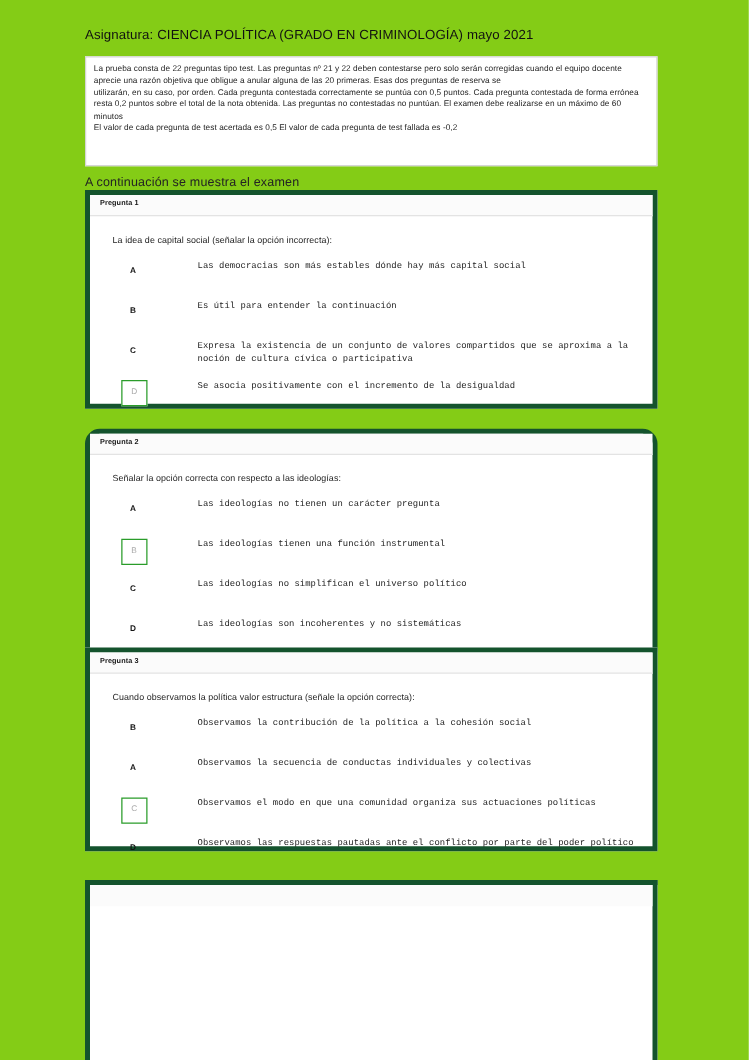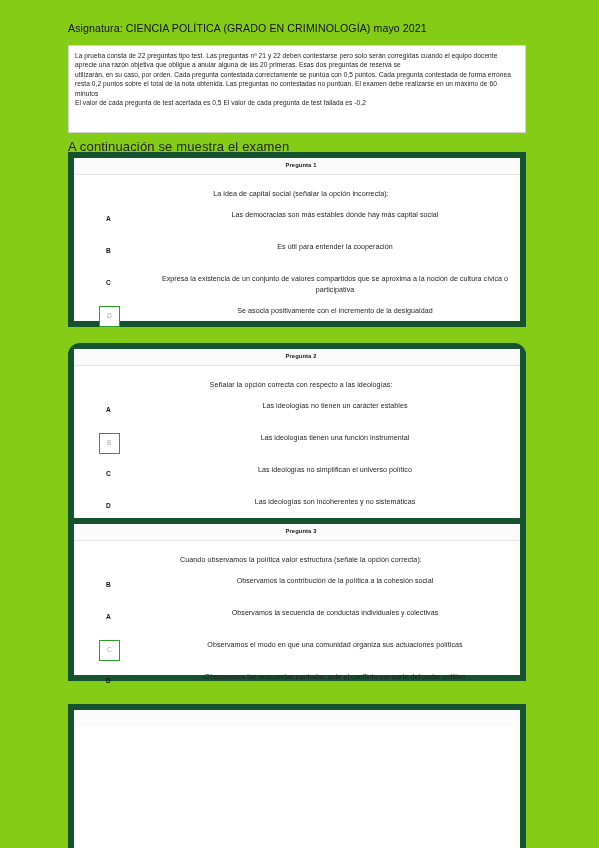"A continuación se muestra el" .lead-in { font-size: 13px -> 10px; text-decoration: underline -> none }
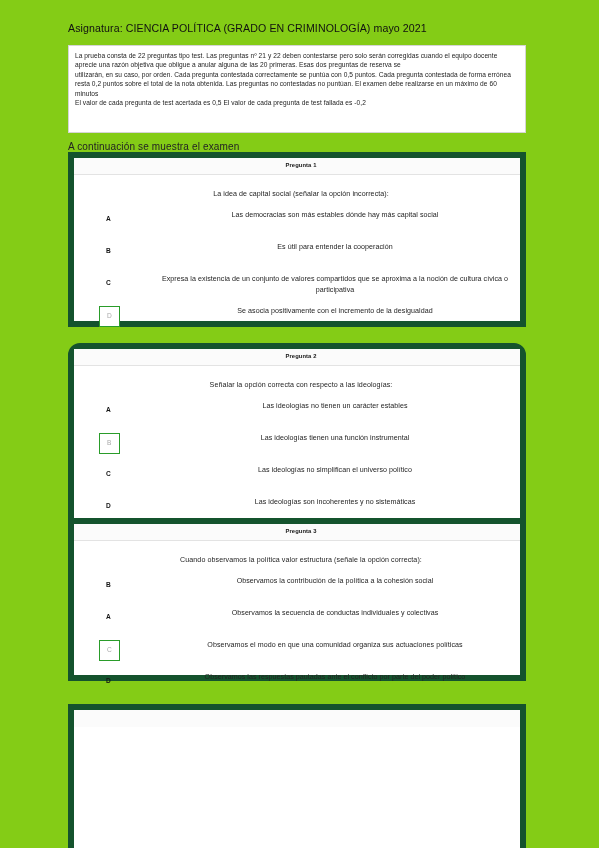"La idea de capital social" .q-card { border: 6px solid #14532d -> 4px solid #14532d; text-align: center -> none }
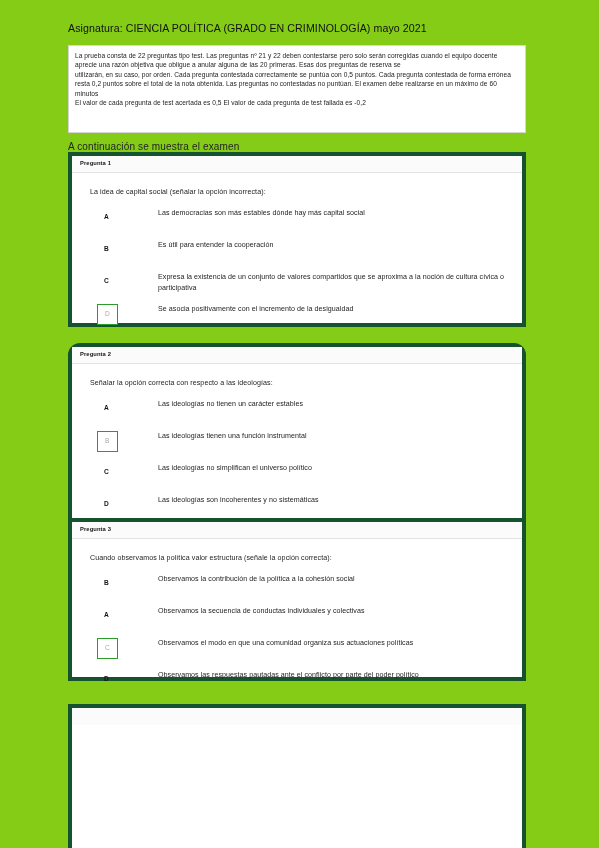"Las democracias son más estables" .opt-text { font-family: none -> Liberation Mono, monospace }
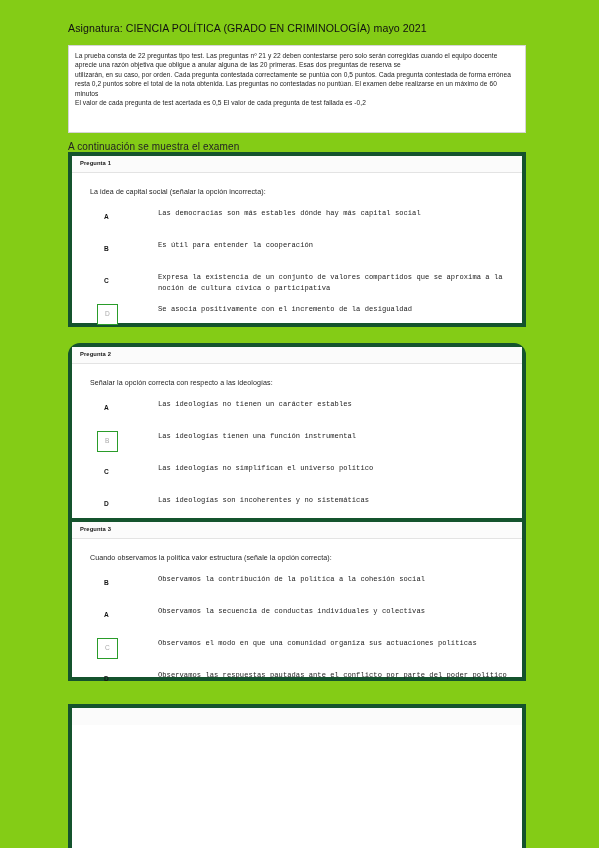"Es útil para entender la" div.opt-text { text: cooperación -> continuación }
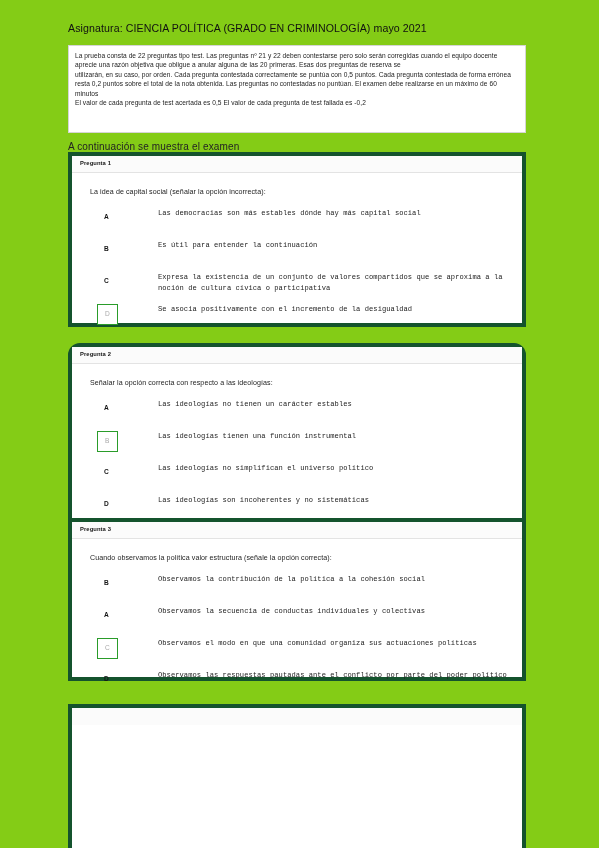"Las ideologías no tienen un" div.opt-text { text: estables -> pregunta }
